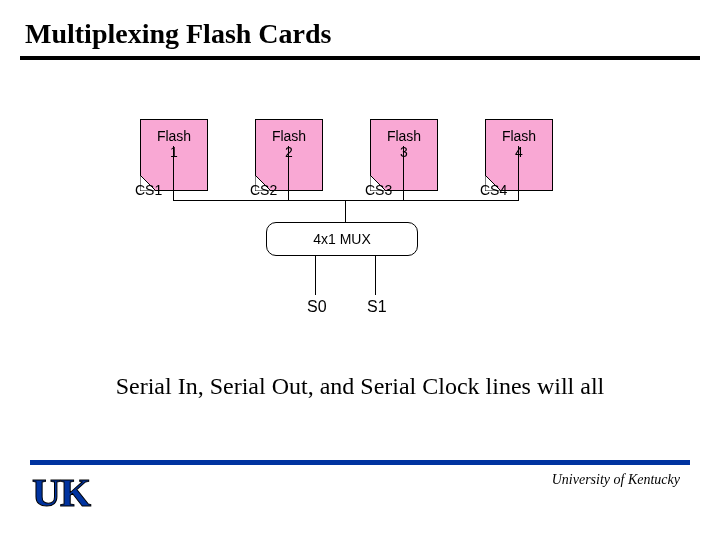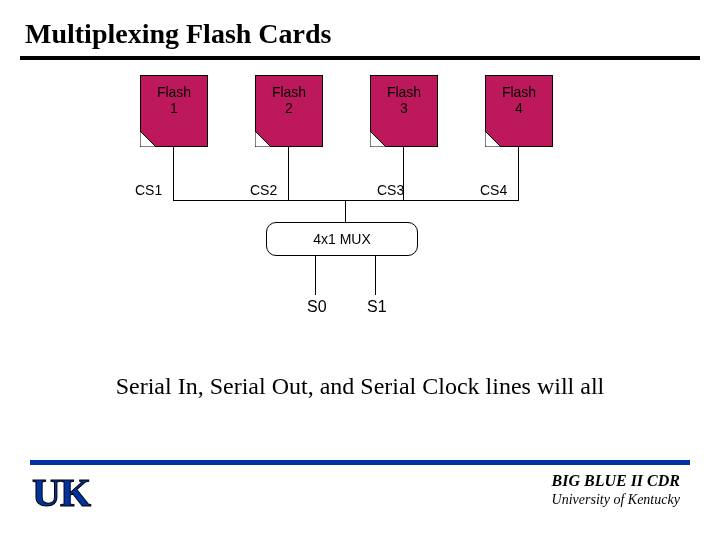"Flash" .flash-box { background: #be185d -> #f9a8d4; margin-top: none -> 44px }
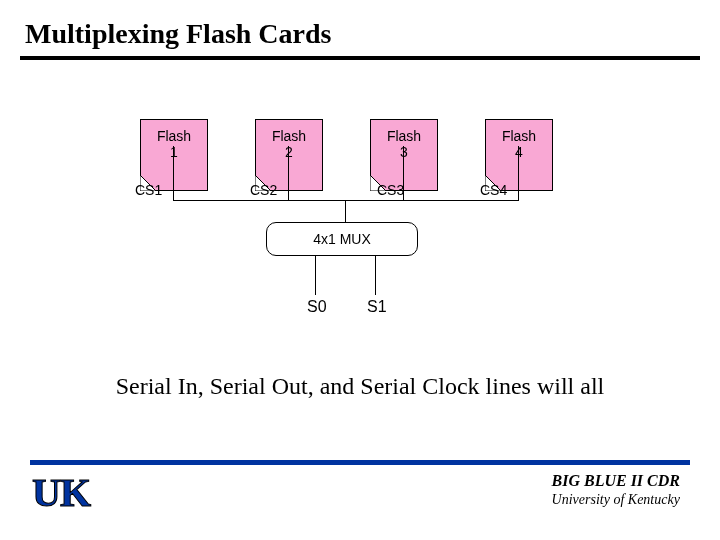"CS3" div.cs-label { margin-left: 12px -> none }
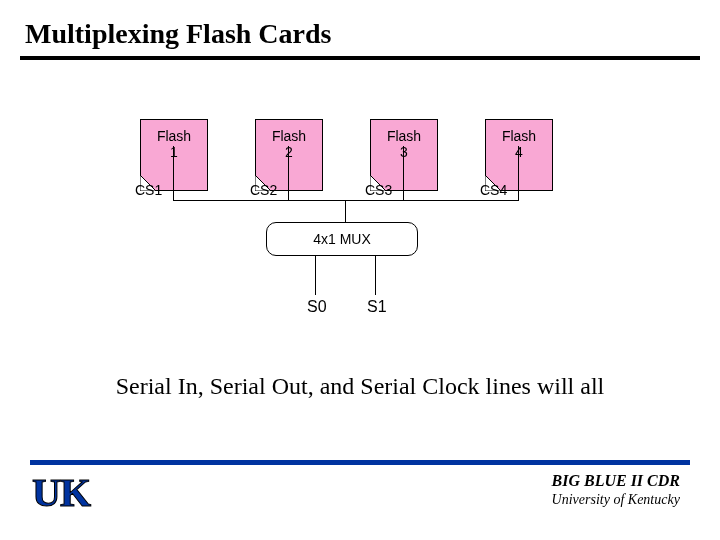"BIG BLUE II CDR" div.footer-title { html: <div>BIG BLUE II CDR</div> -> none }
